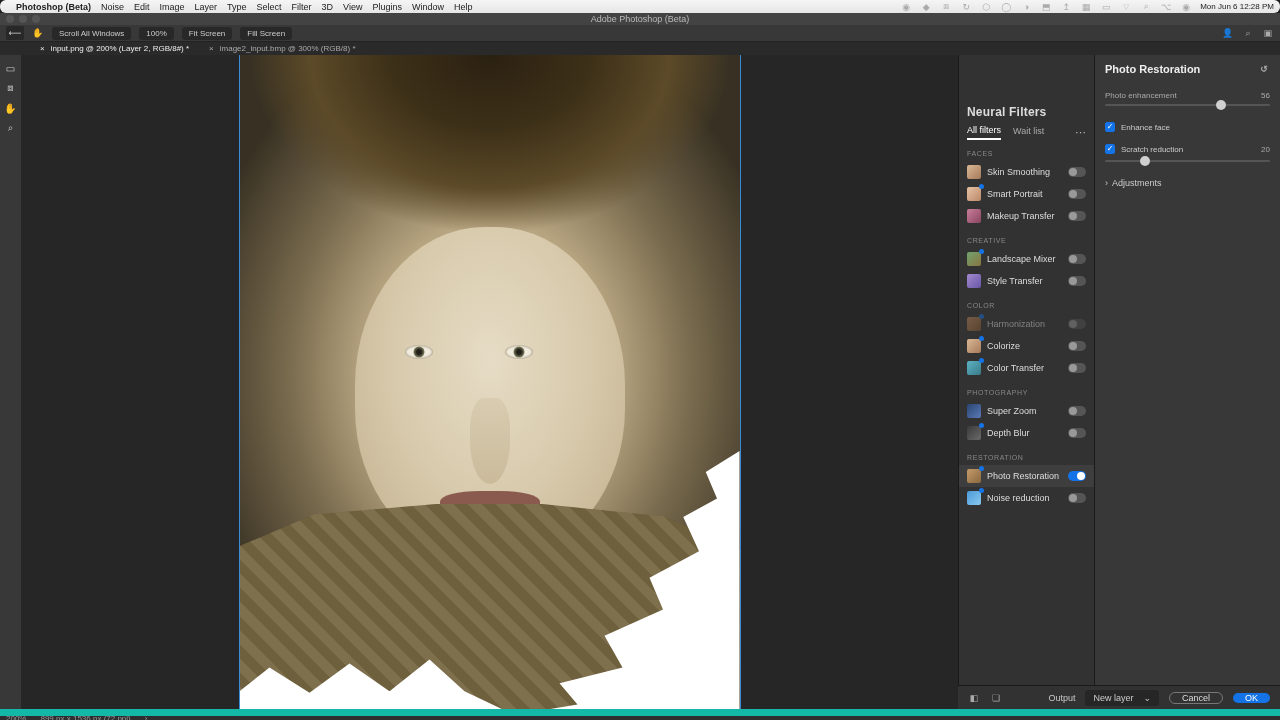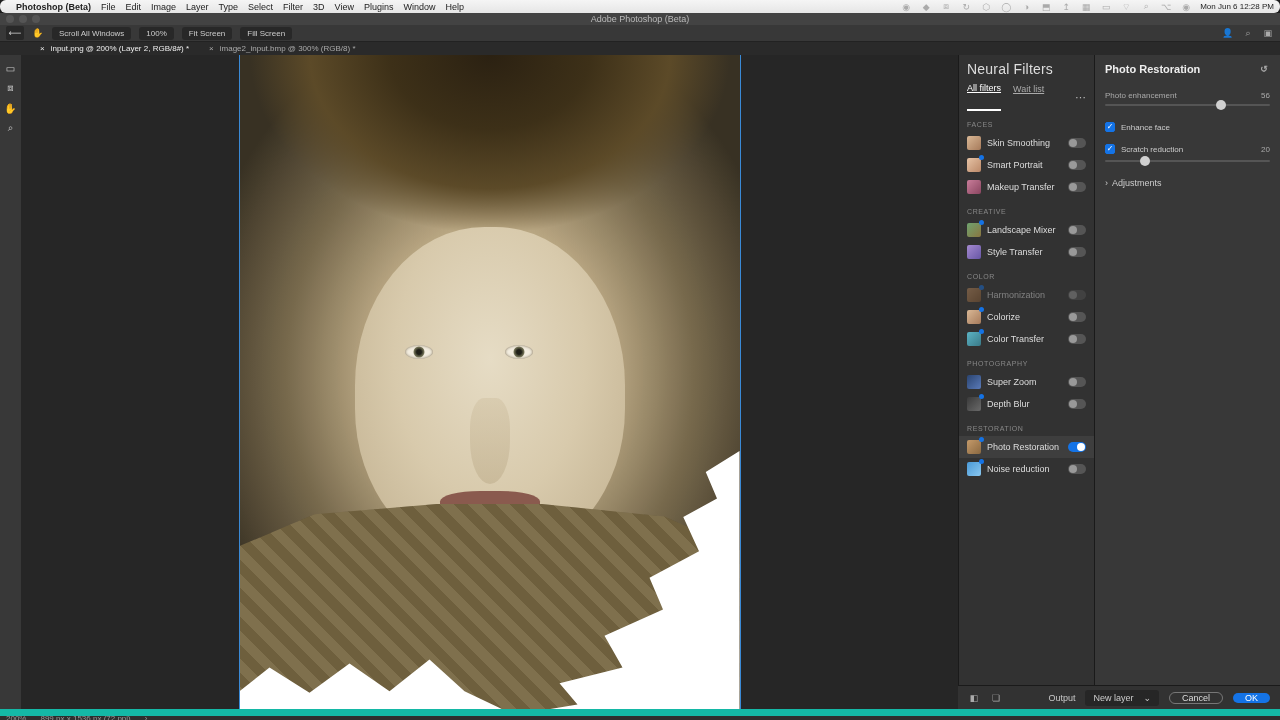"File" span { text: File -> Noise }
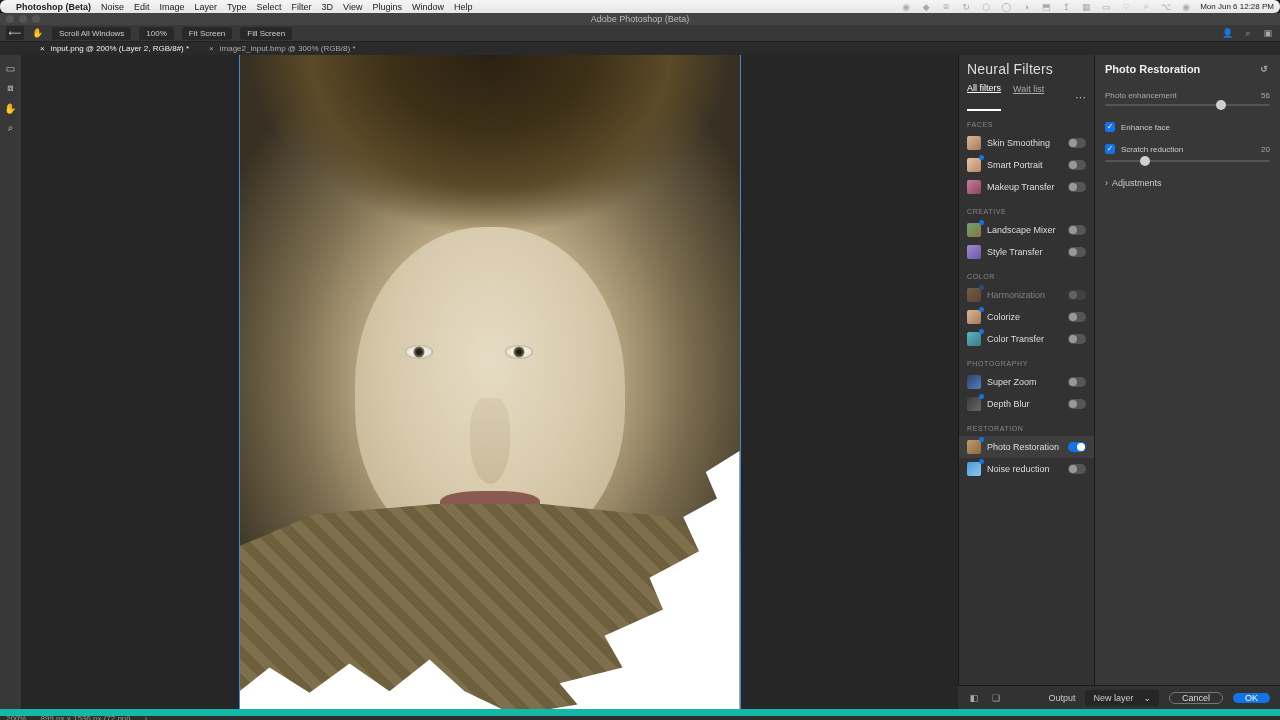"Neural Filters" .filters-panel .hdr { font-size: 14px -> 12px; font-weight: 400 -> 700; margin-top: none -> 44px }
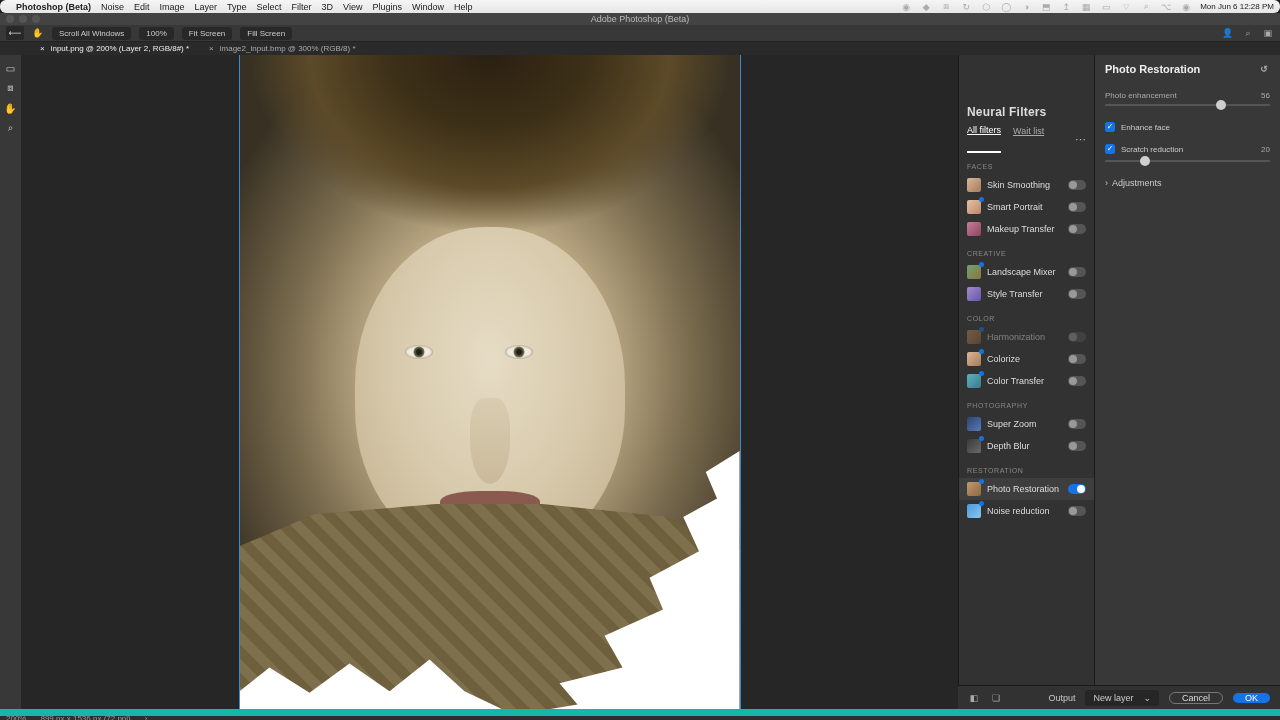"All filters" .nf-tabs .t { padding-bottom: 16px -> 3px; text-decoration: underline -> none }
